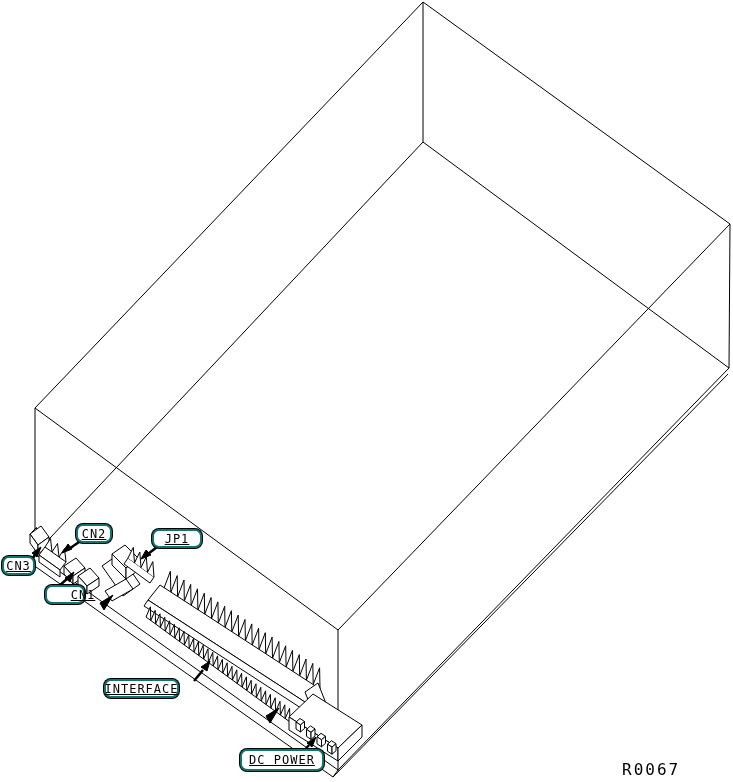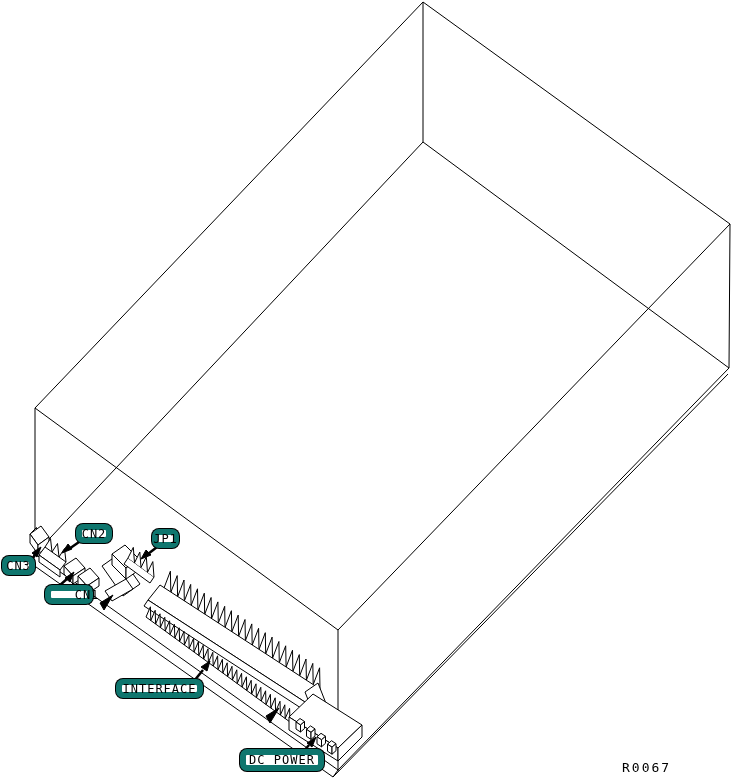"CN2" .callout { border: 6px solid #0f766e -> 2px solid #0f766e; text-decoration: none -> underline }
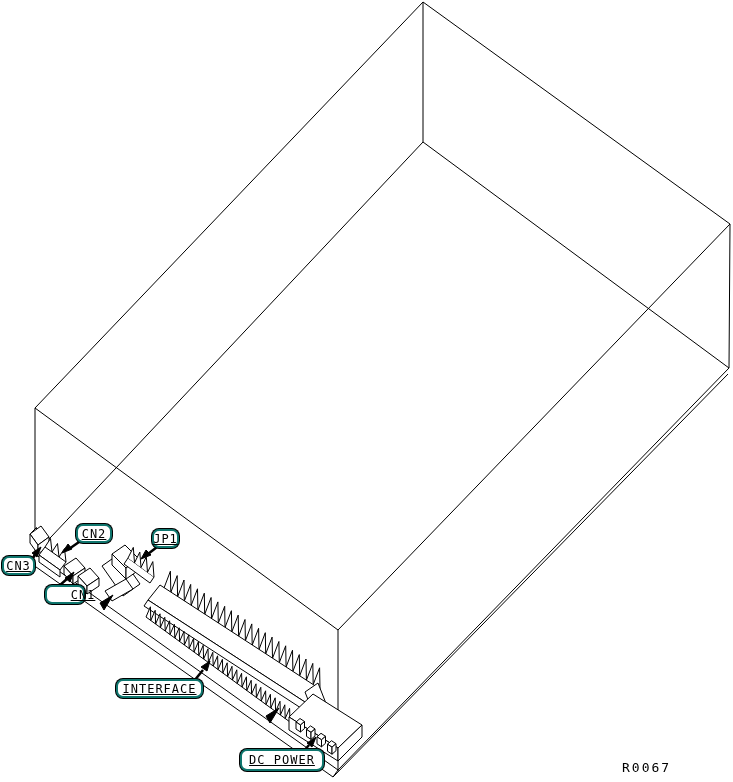"JP1" div.callout { width: 27px -> 50px }
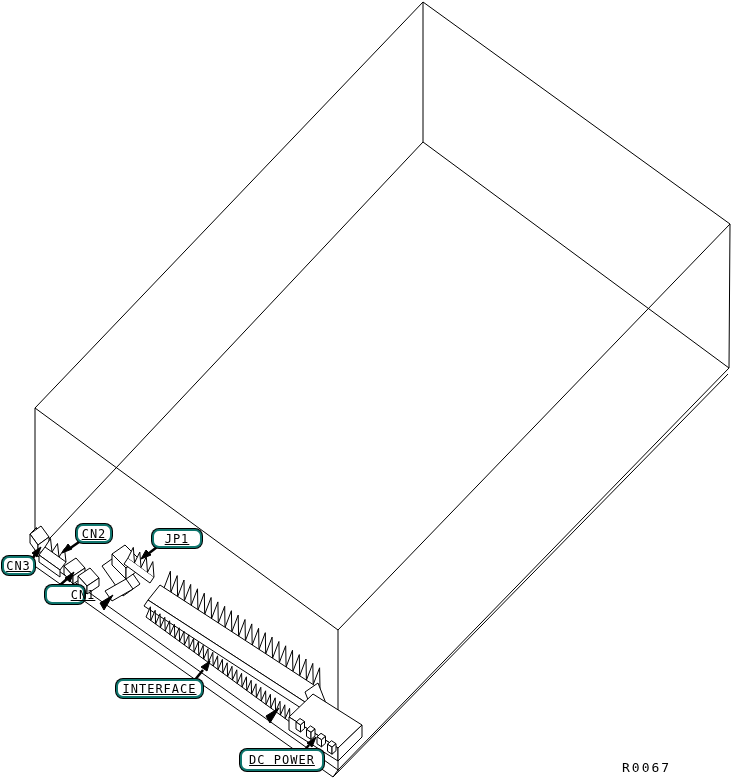"INTERFACE" div.callout { left: 116px -> 104px; width: 87px -> 75px }
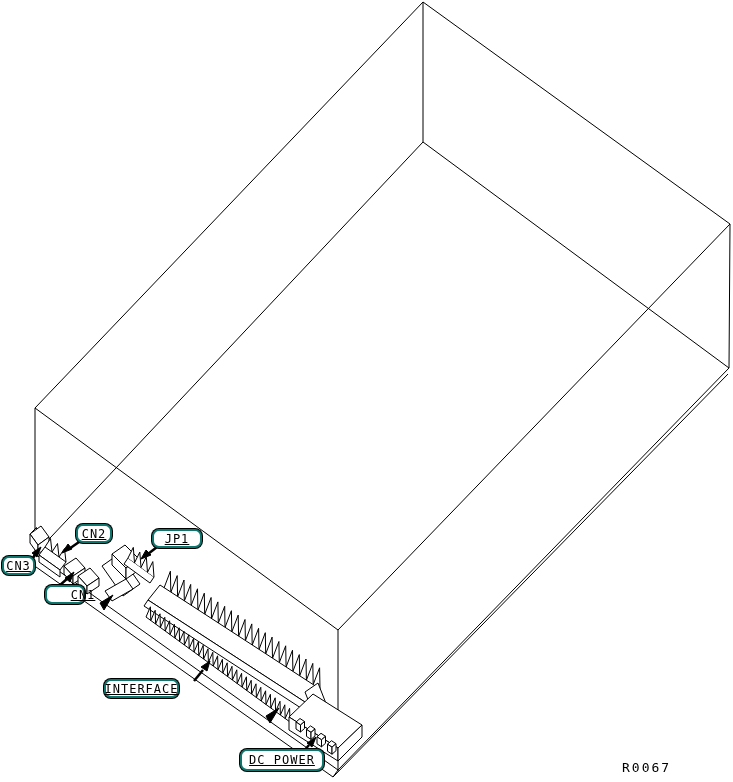"R0067" .ref { font-size: 13px -> 16px }
